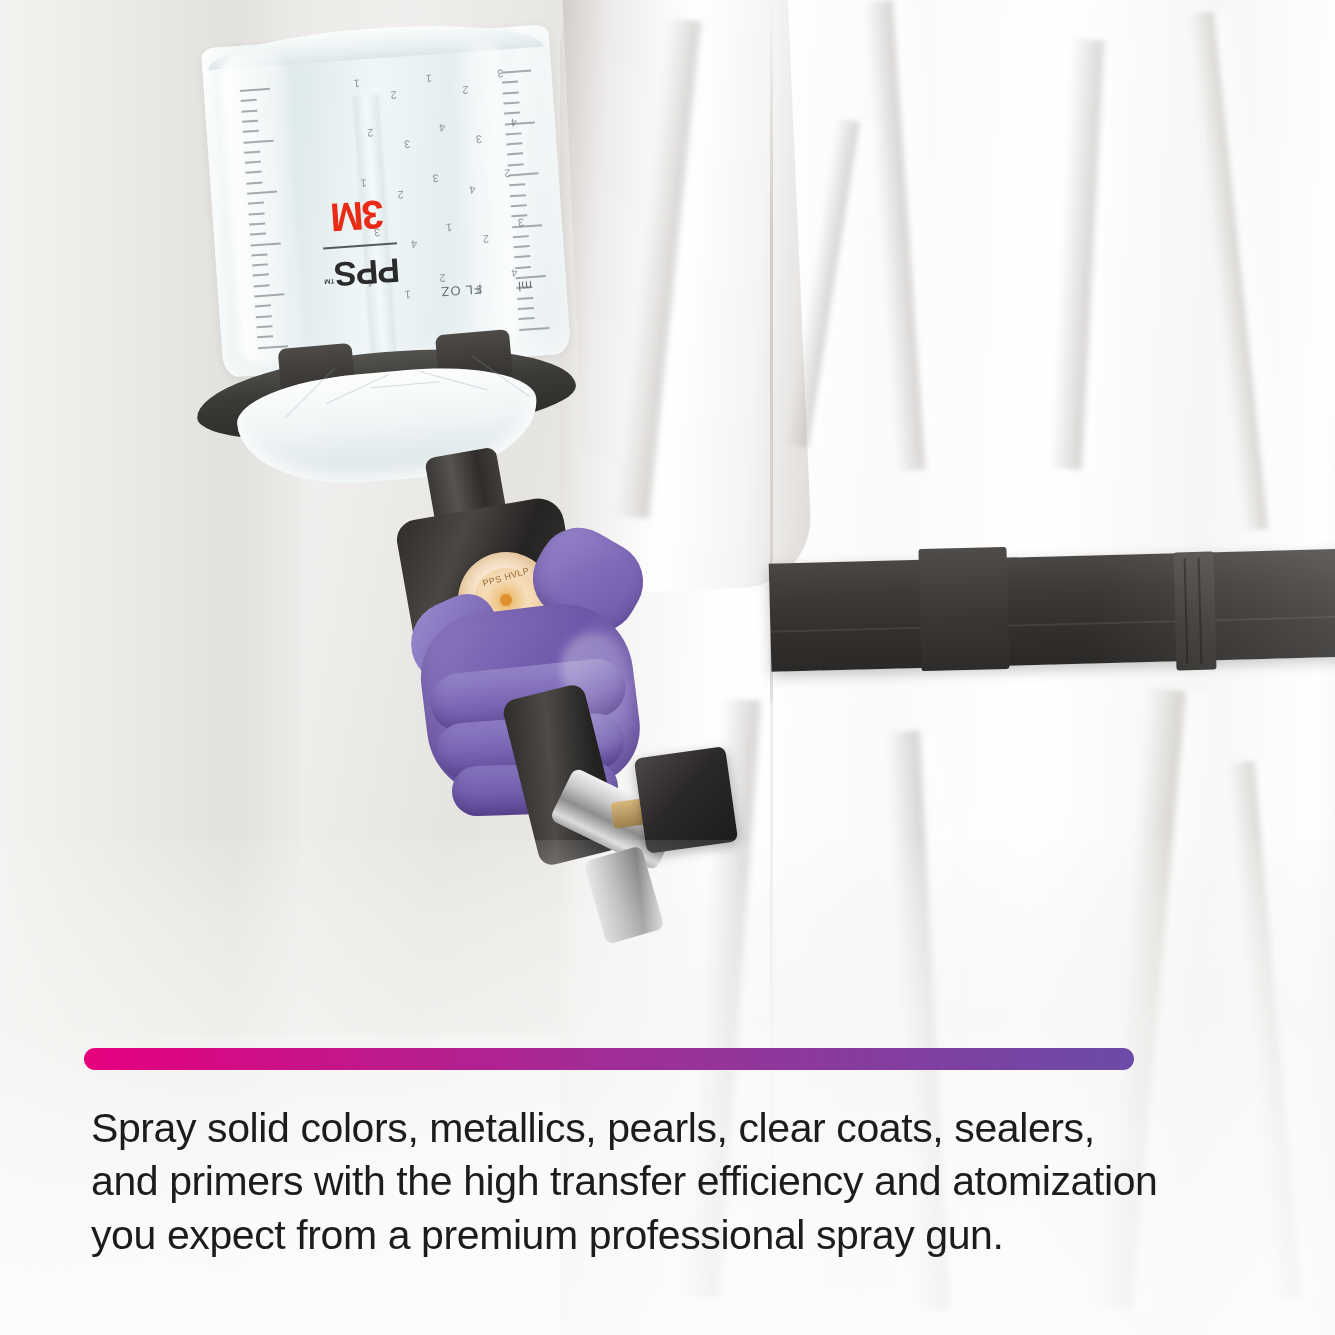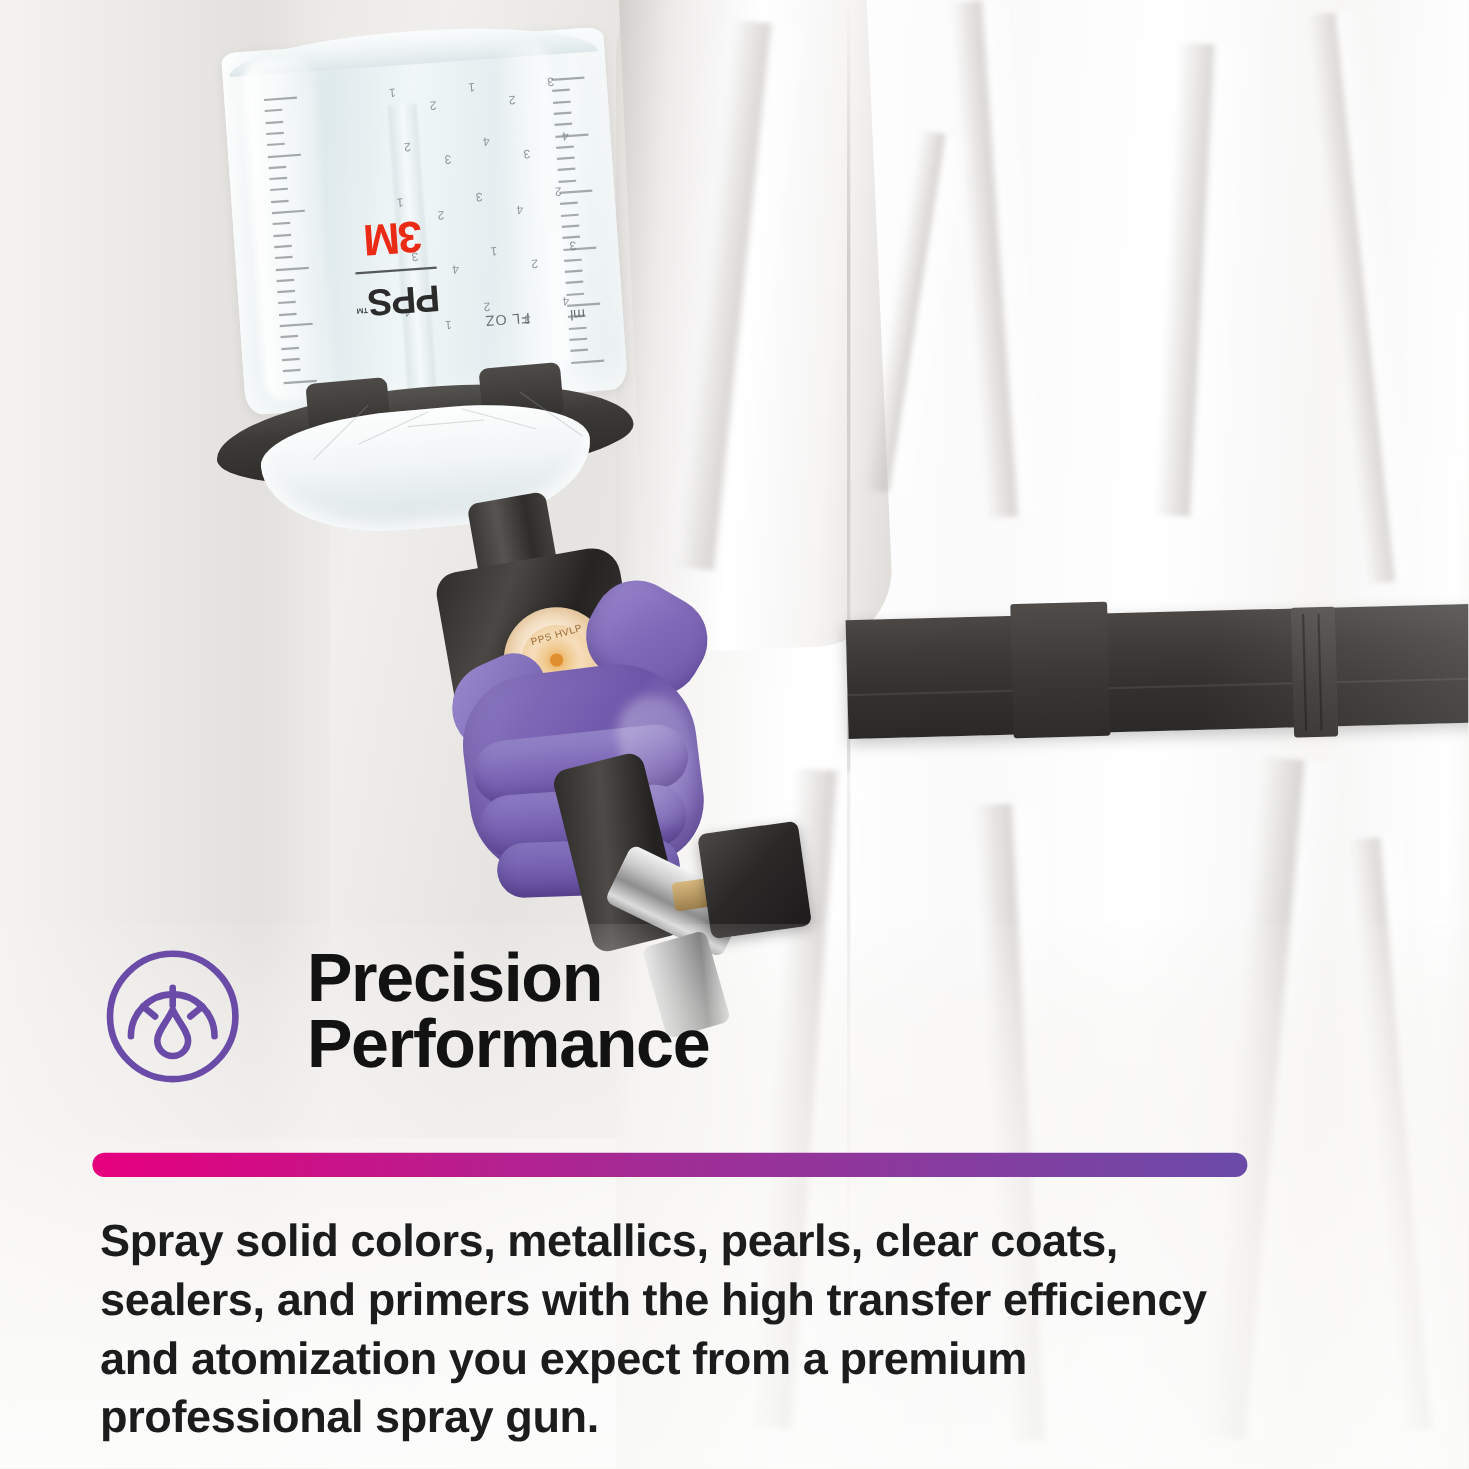"Precision" div.head-row { html: <div> <span> <svg> <circle></circle> <path></path> <line></line> <line></line> <line></line> <path></path> </svg> </span> <div>Precision Performance</div> </div> -> none }
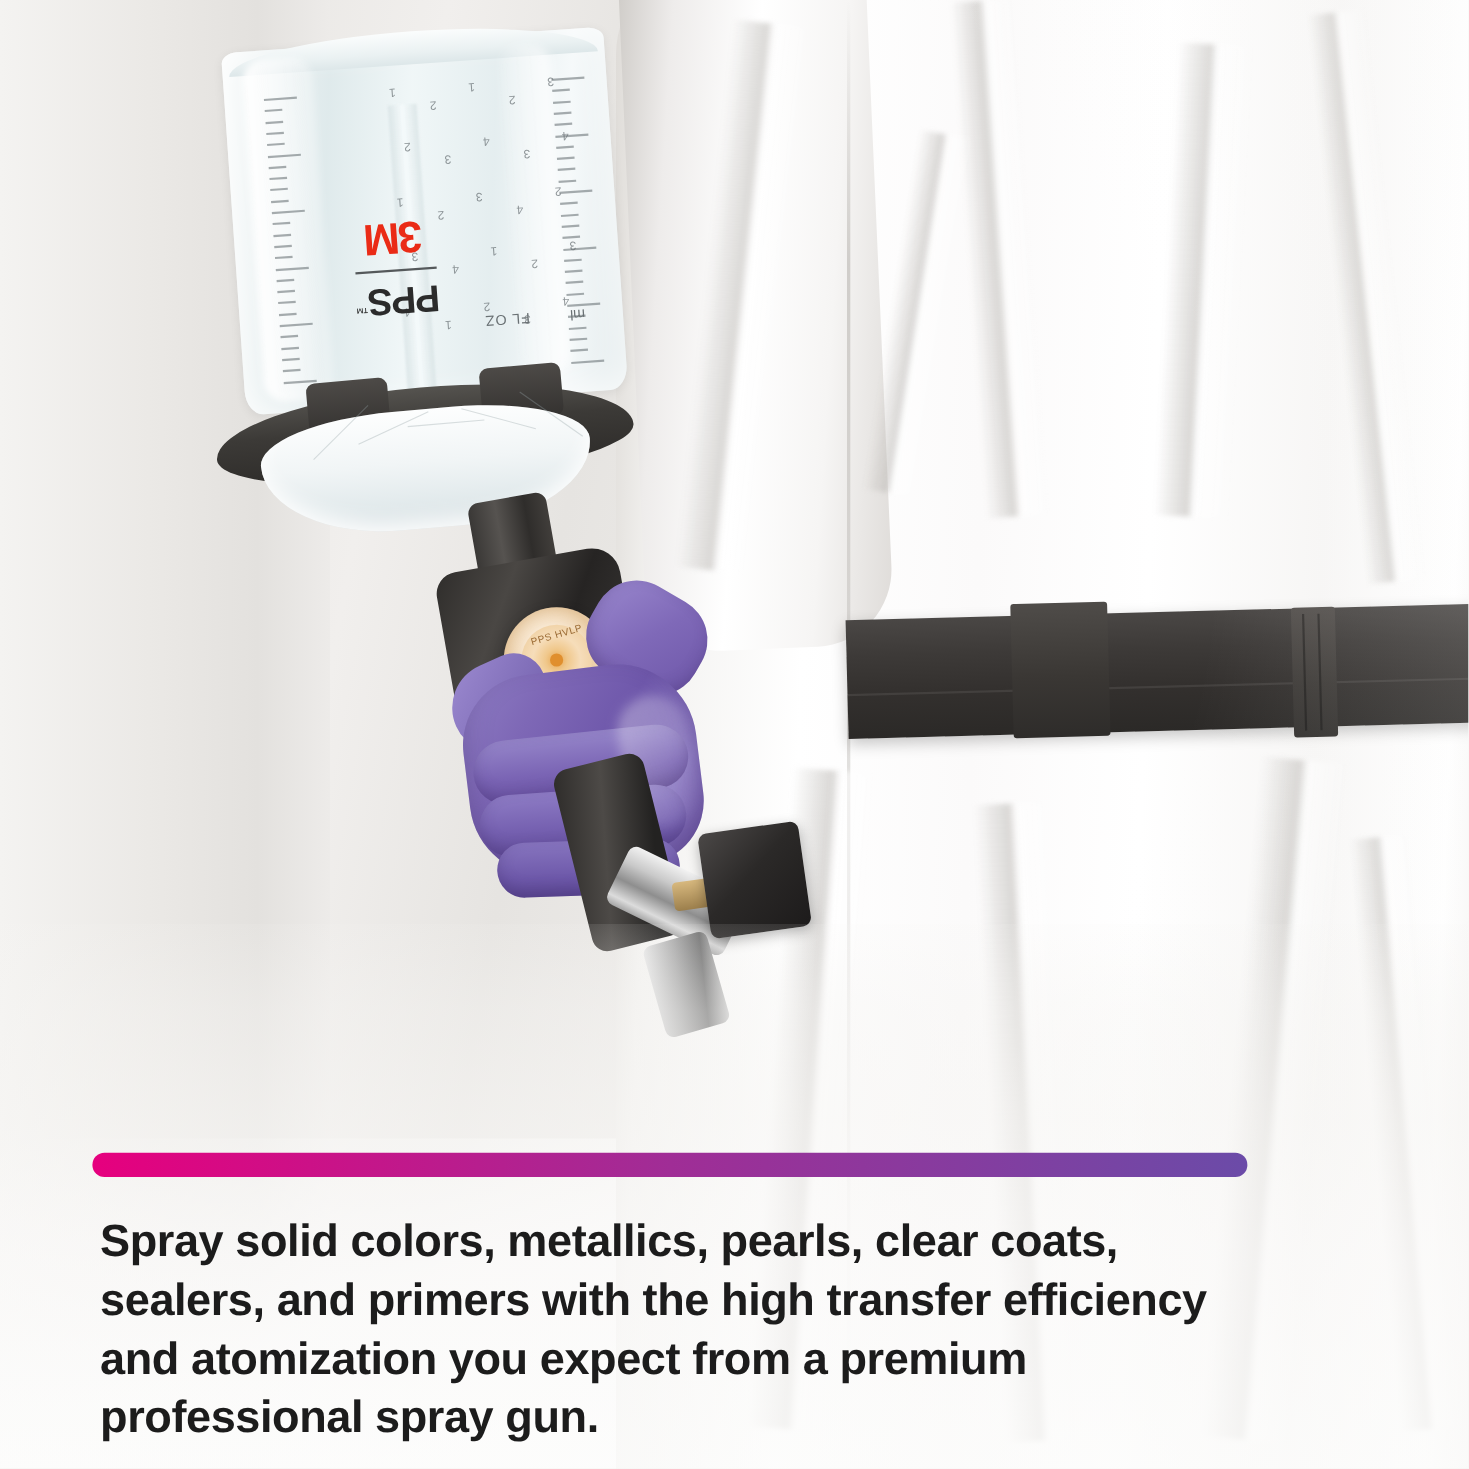"Spray solid colors, metallics, pearls," .body-copy { font-weight: bold -> normal }
